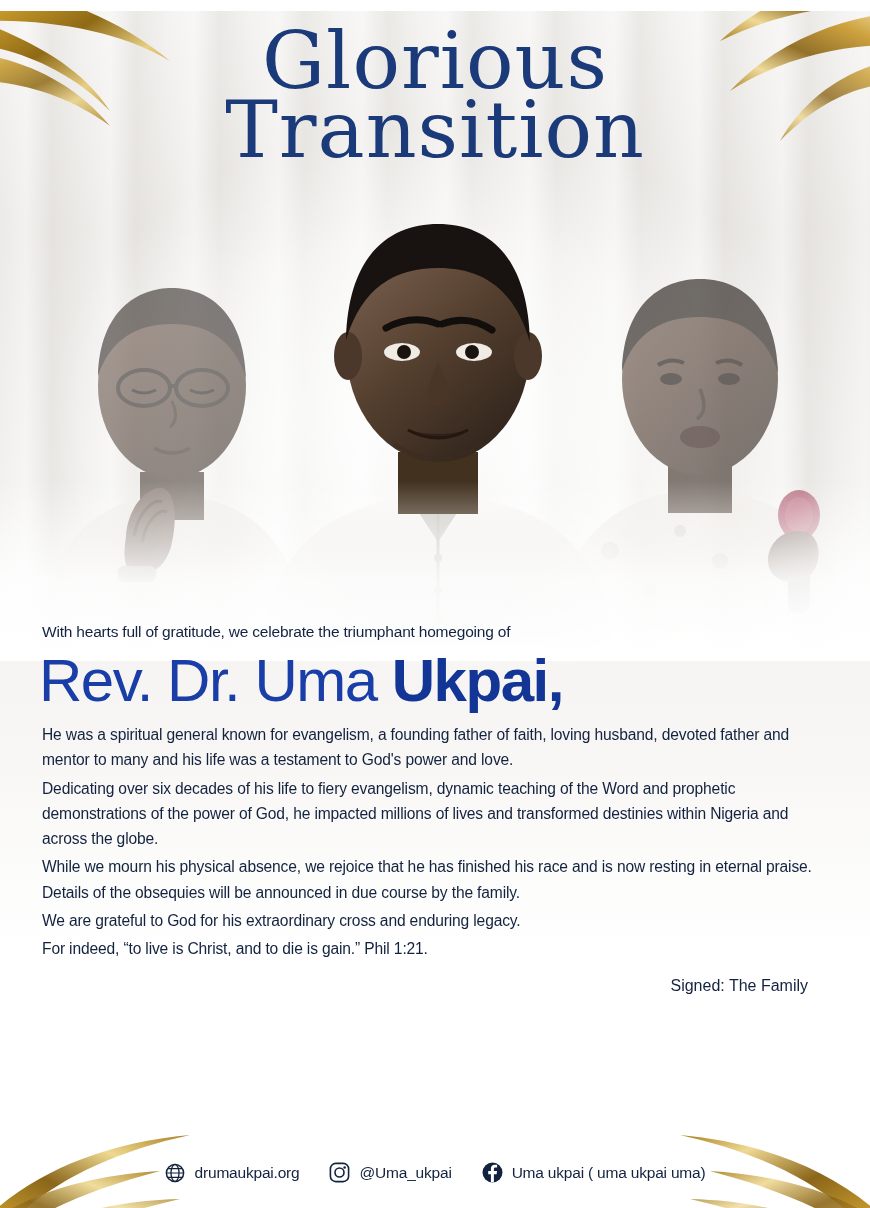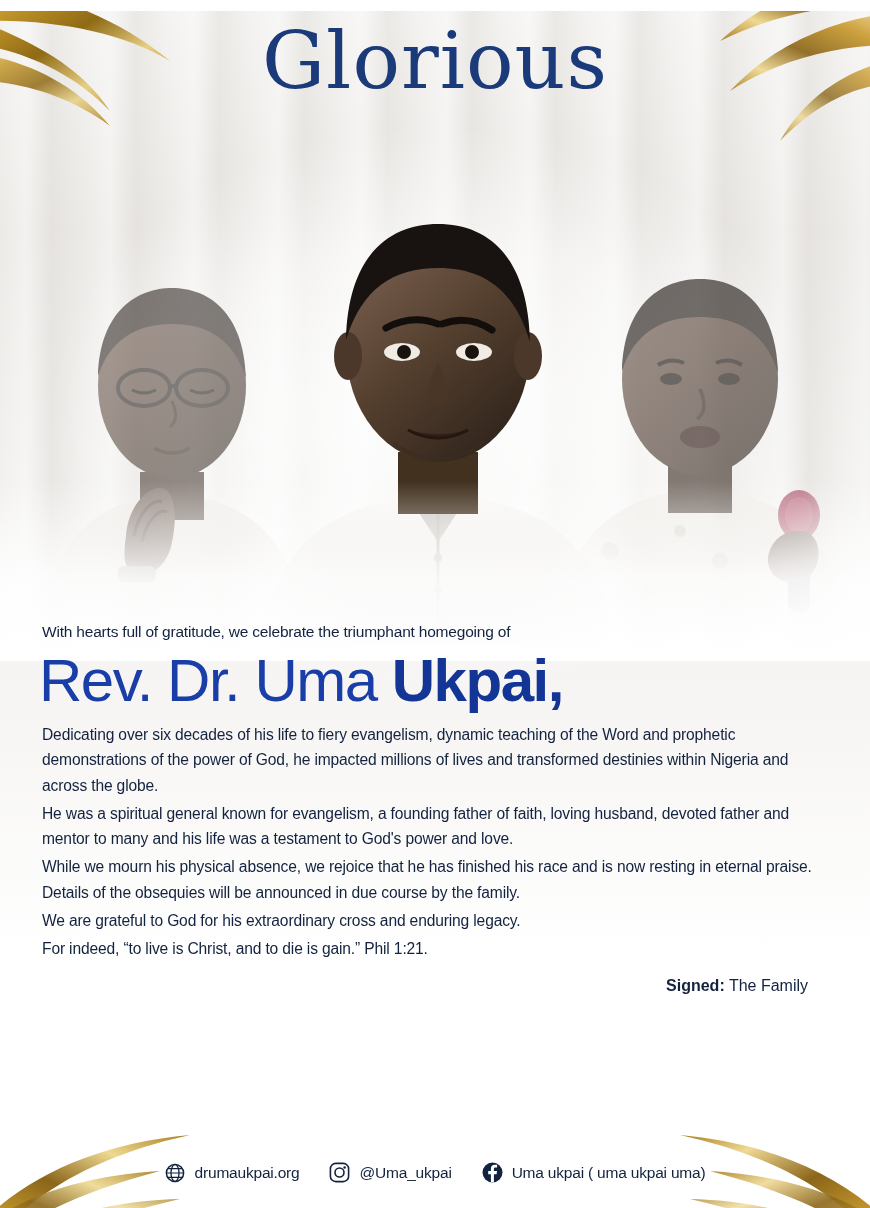"Transition" div.title-line2 { html: none -> <div>Transition</div> }
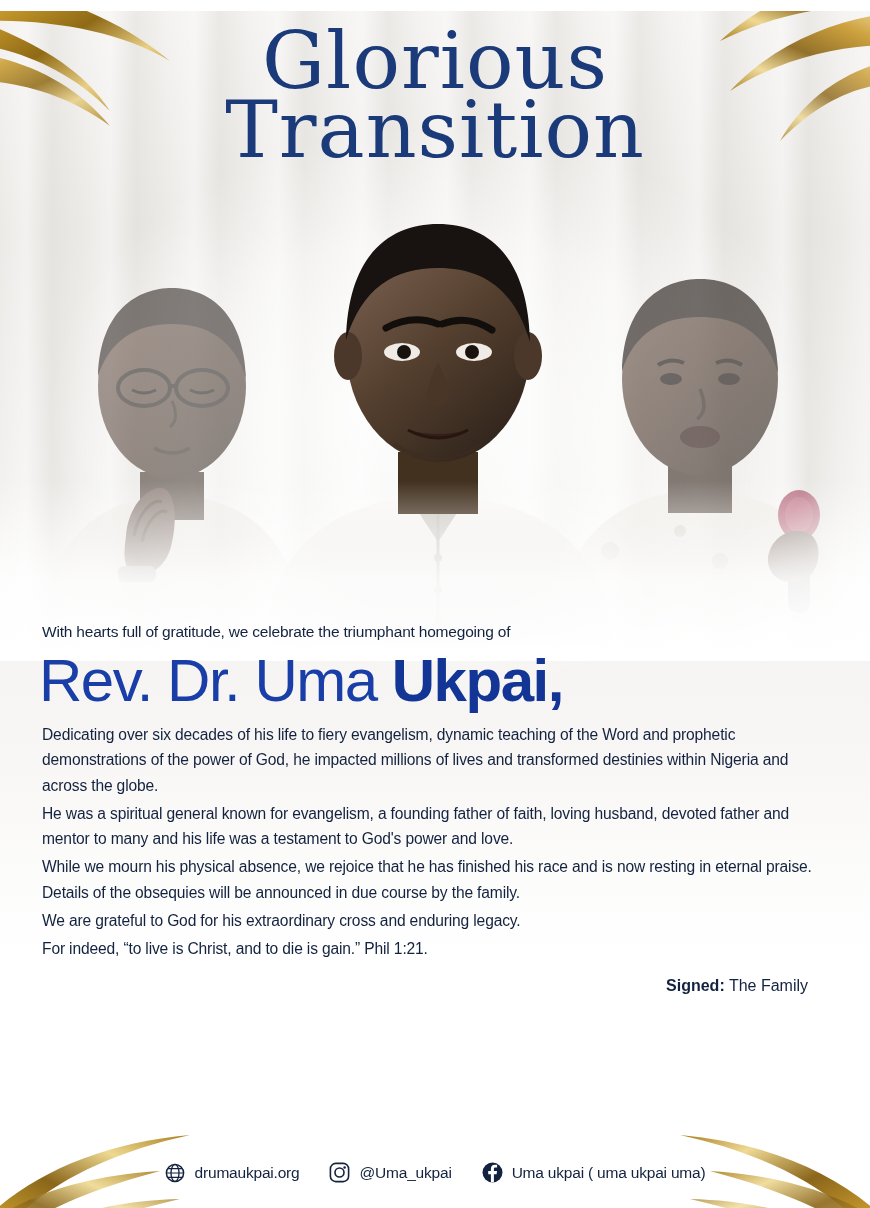"Dedicating over six decades of" p { order: before "He was a spiritual general" -> after "He was a spiritual general" }
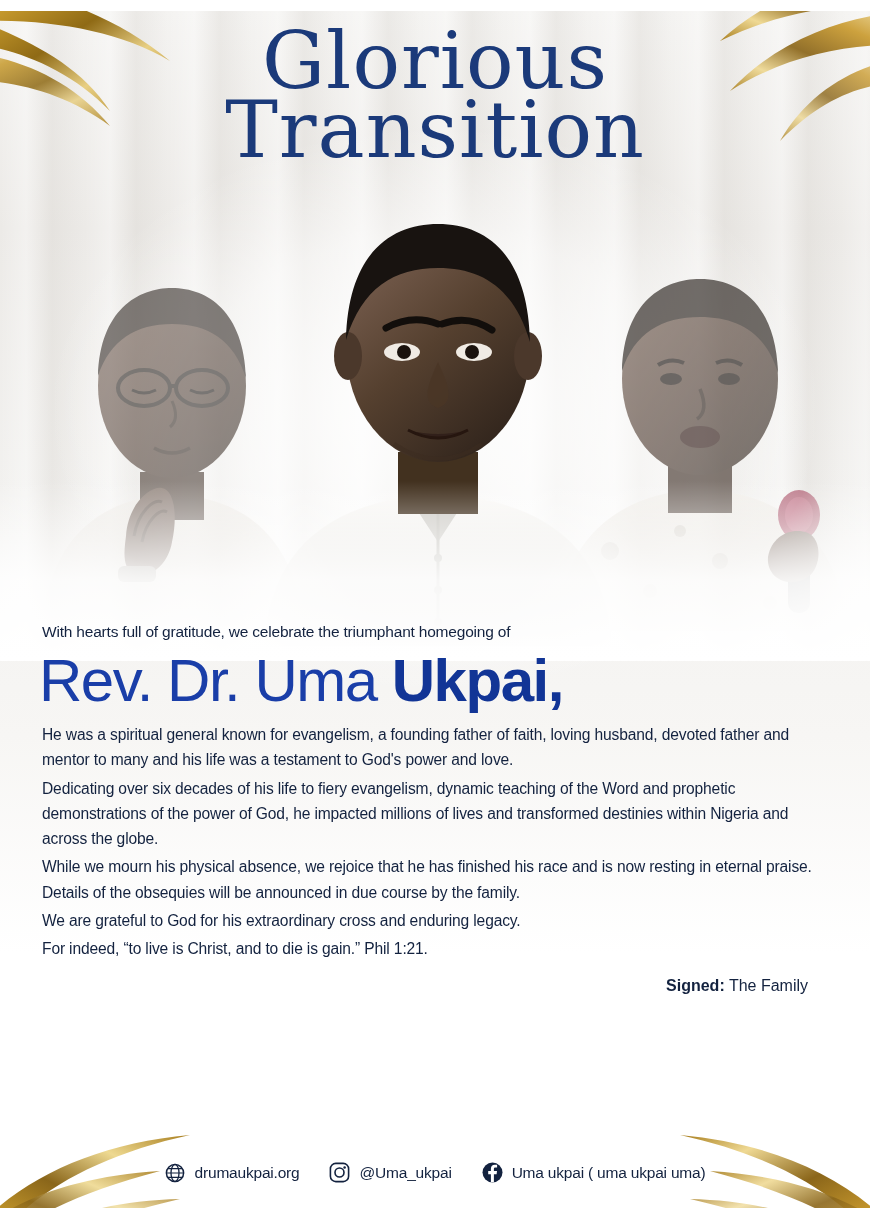"Signed:" .signed b { font-weight: 700 -> 400 }
